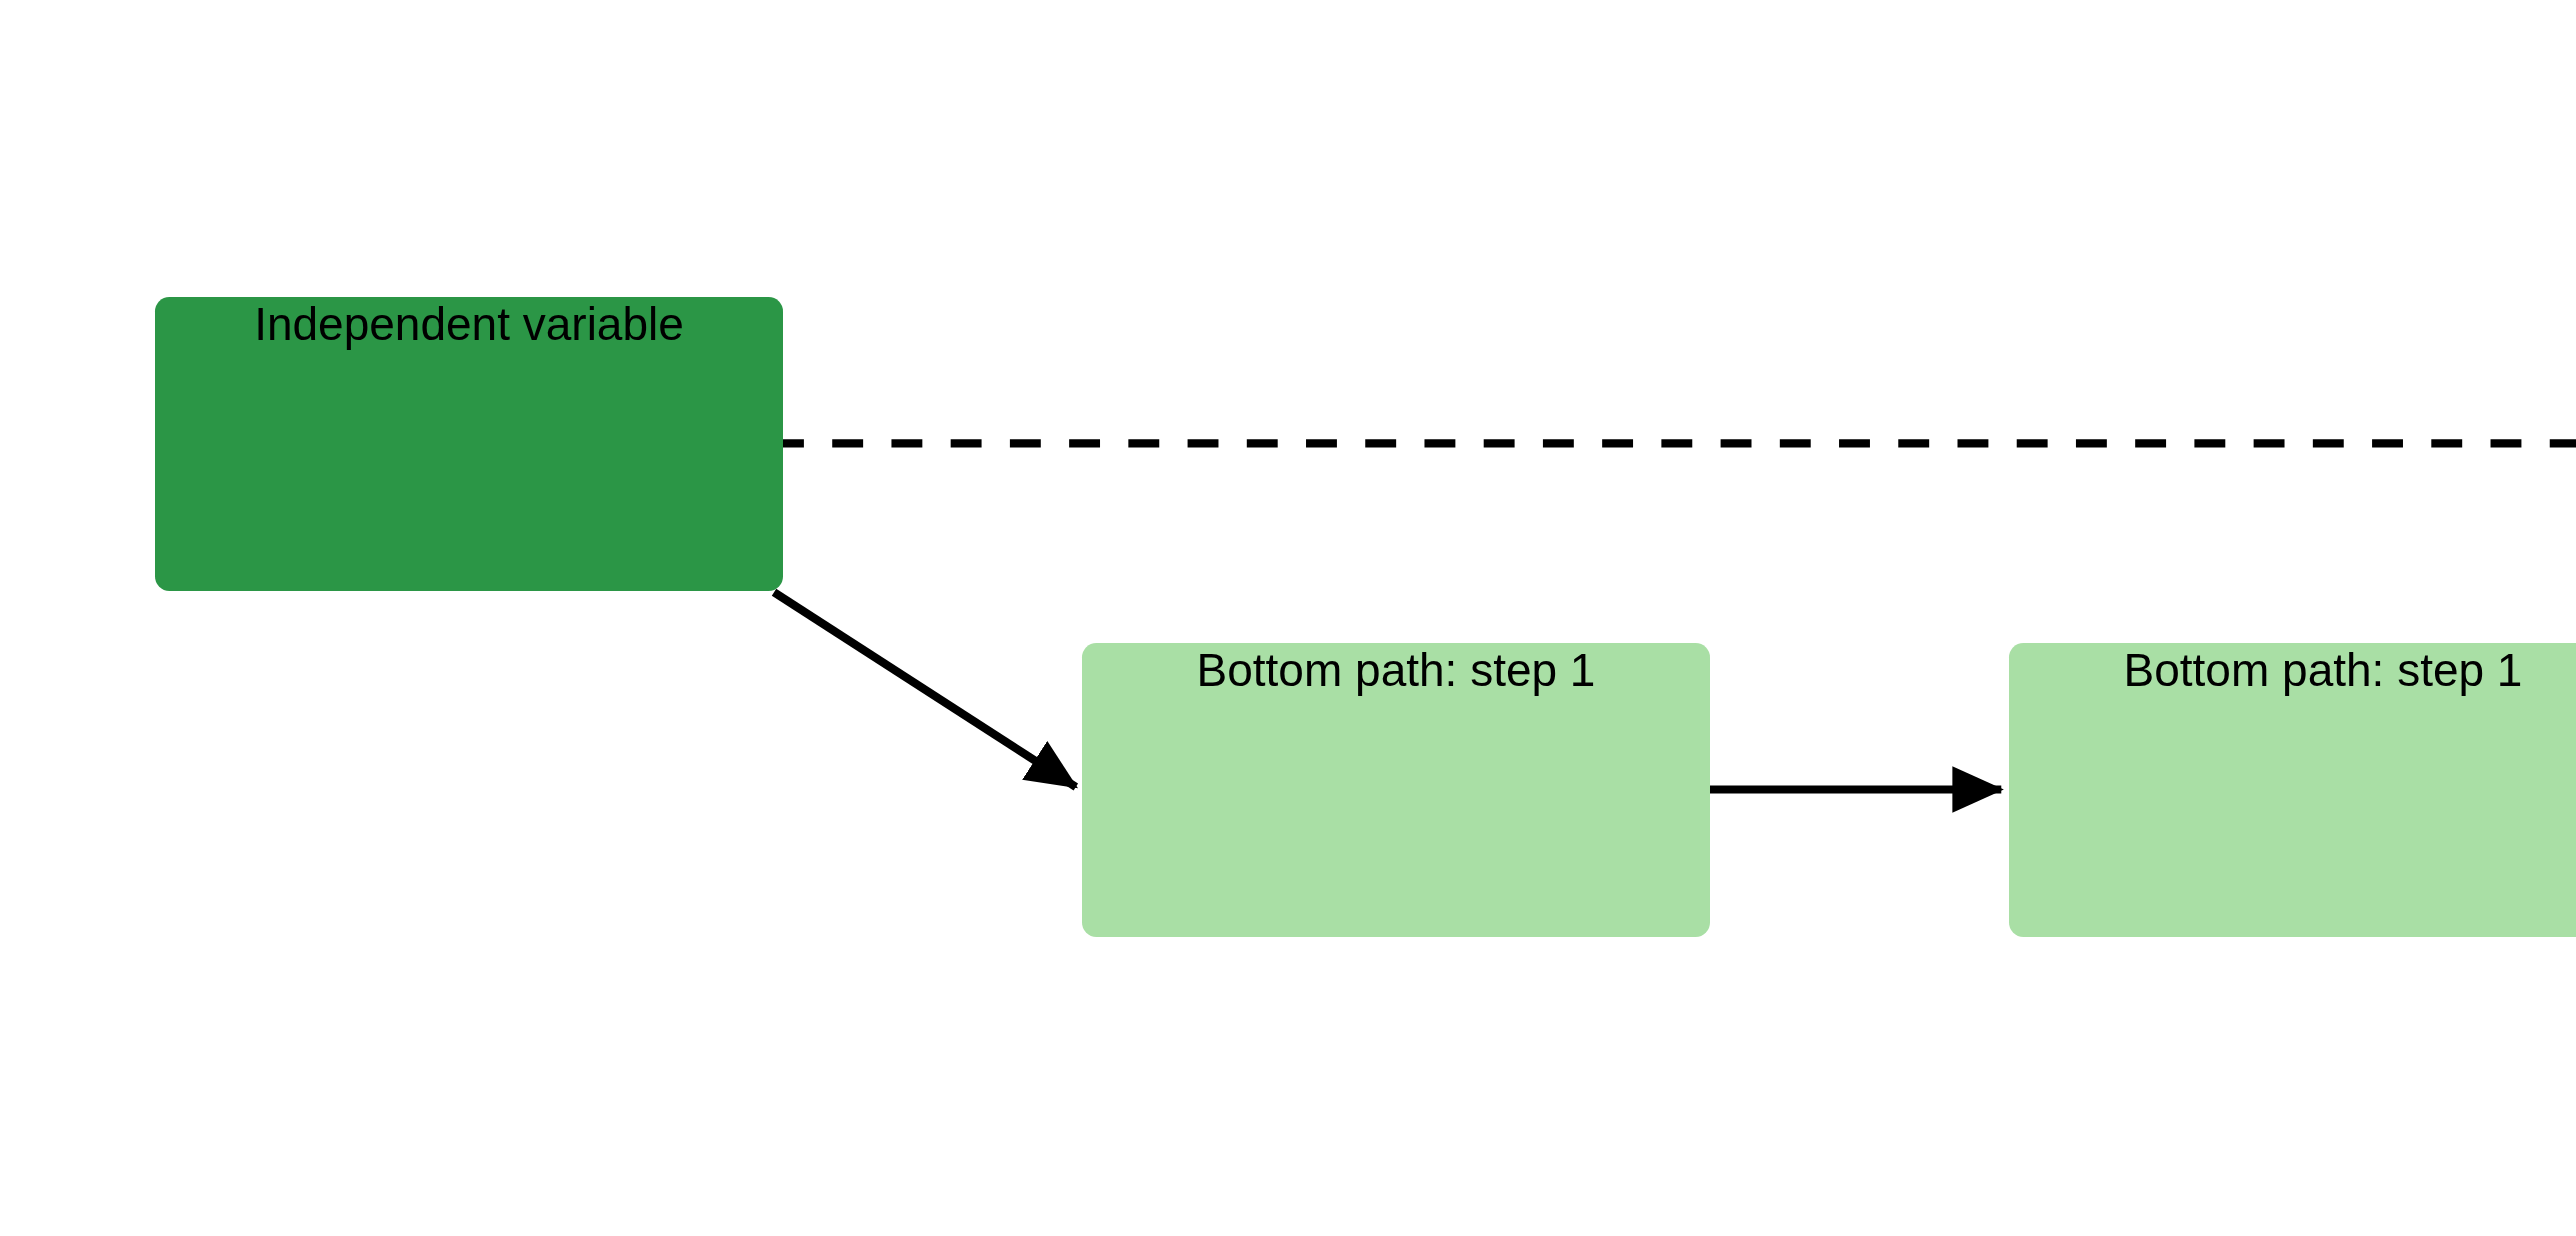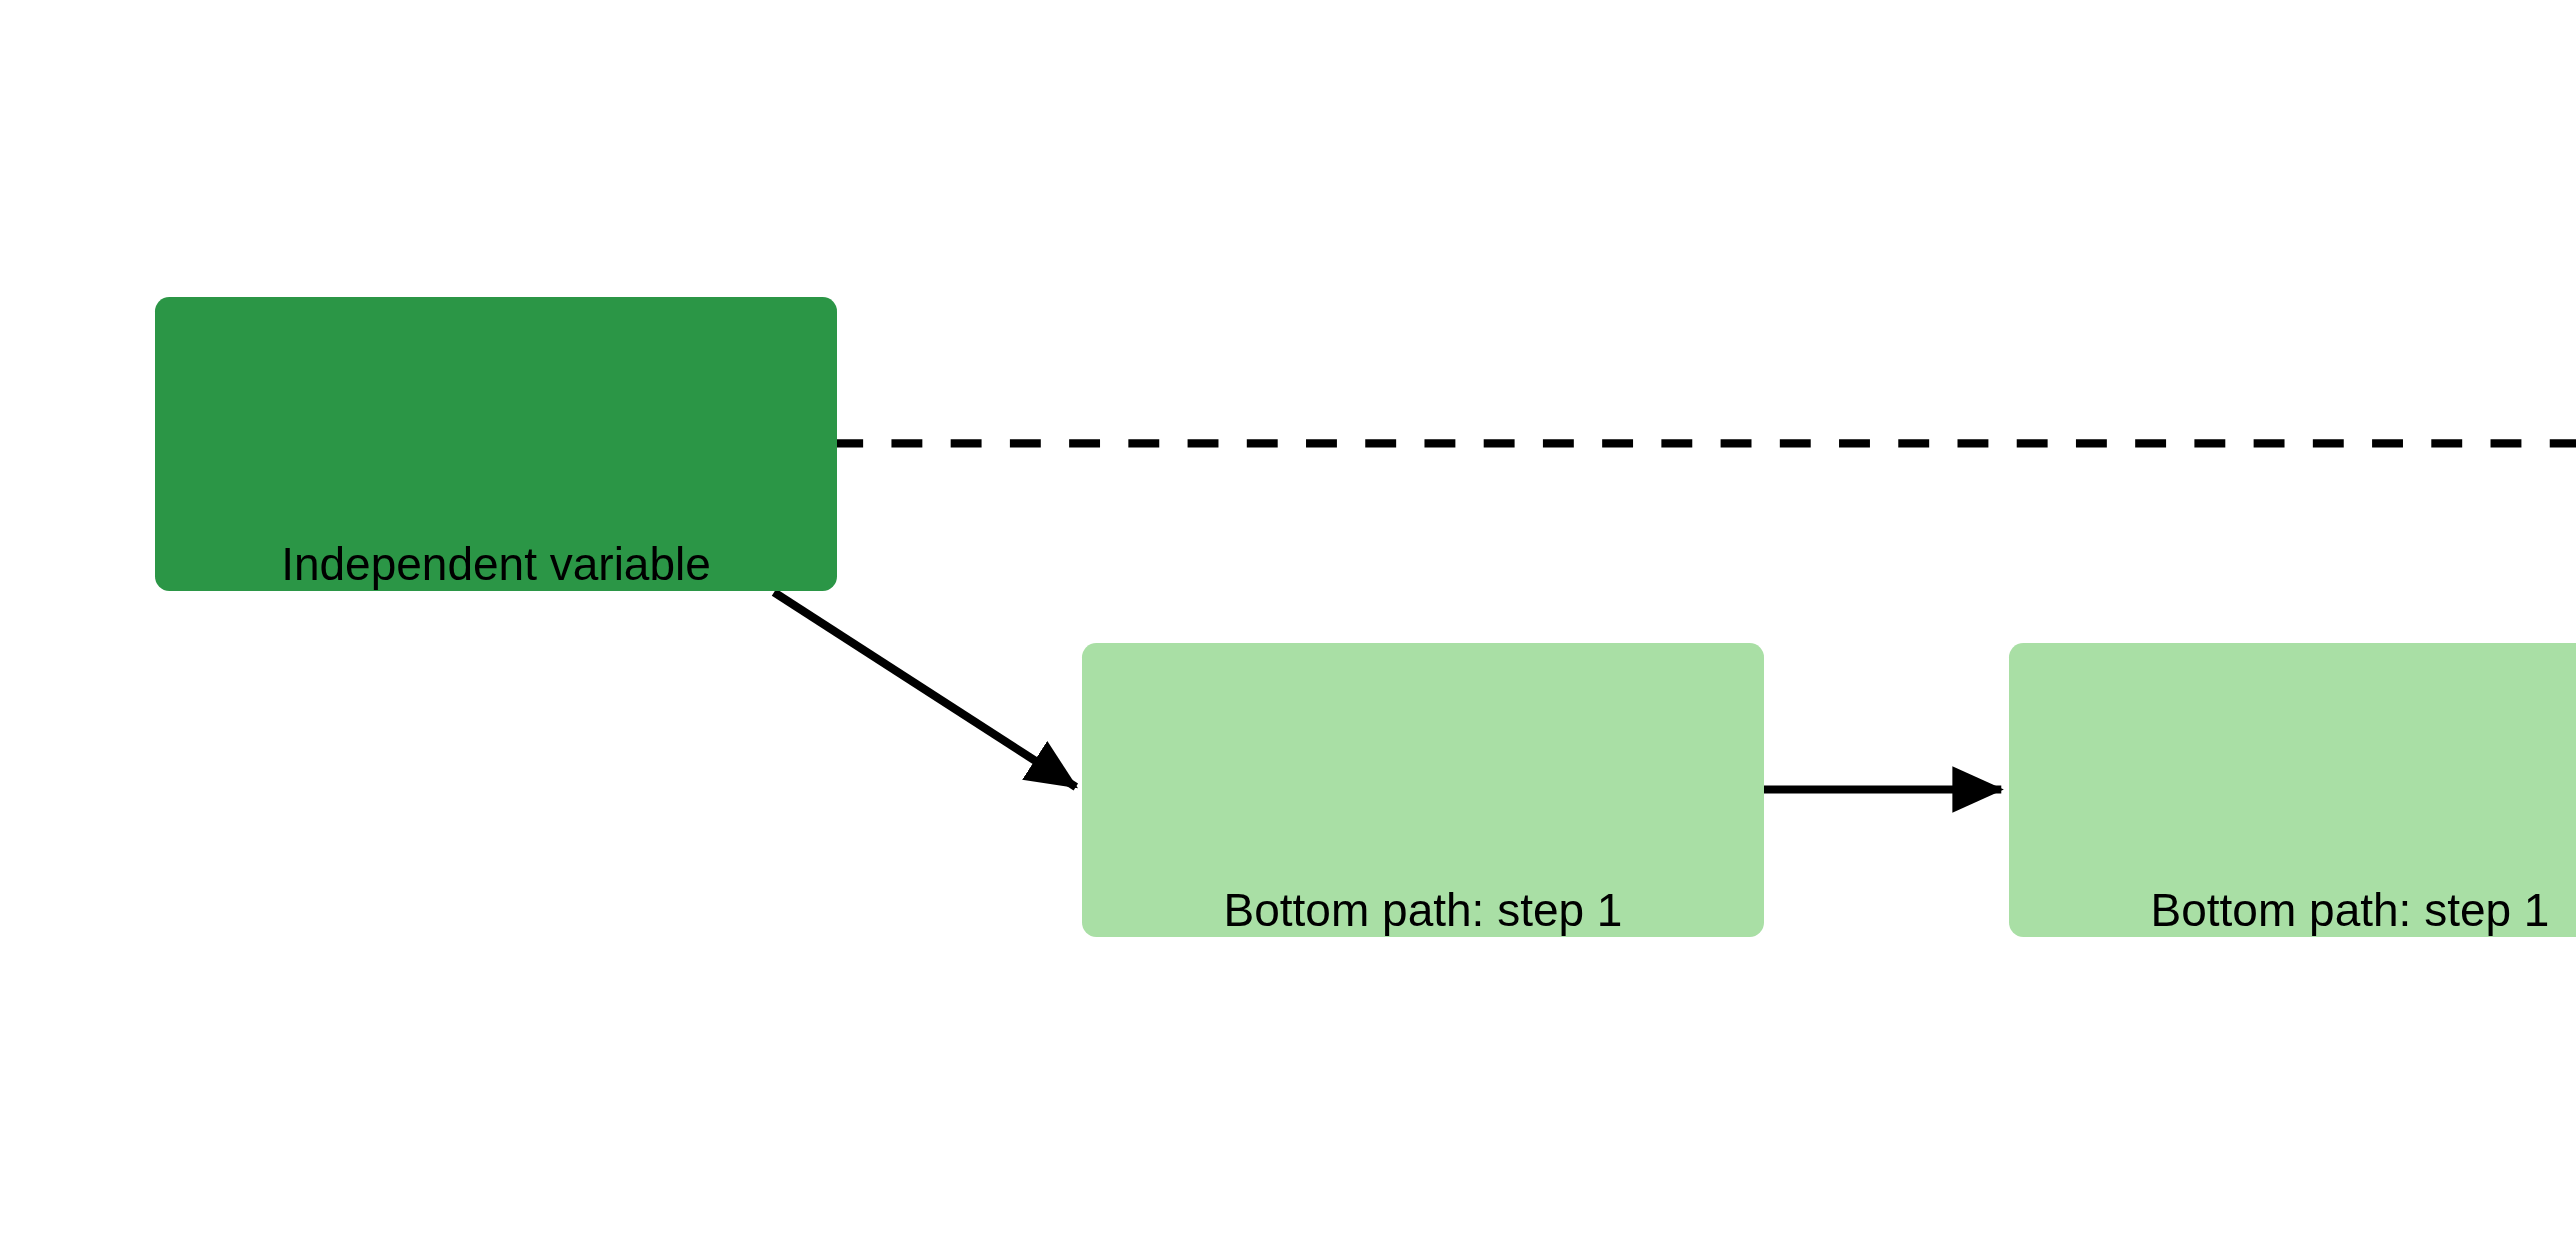"Independent variable" .node { align-items: flex-end -> flex-start; width: 682px -> 628px }
